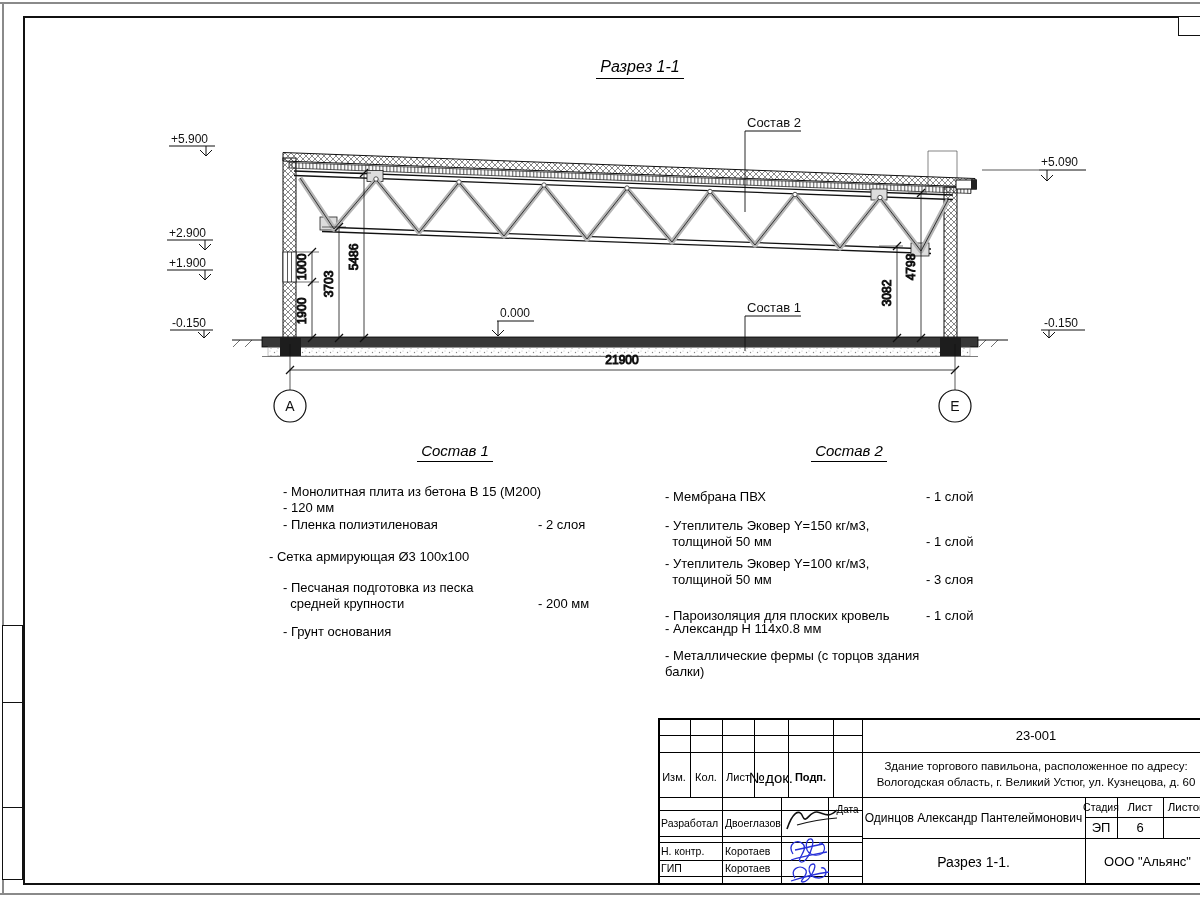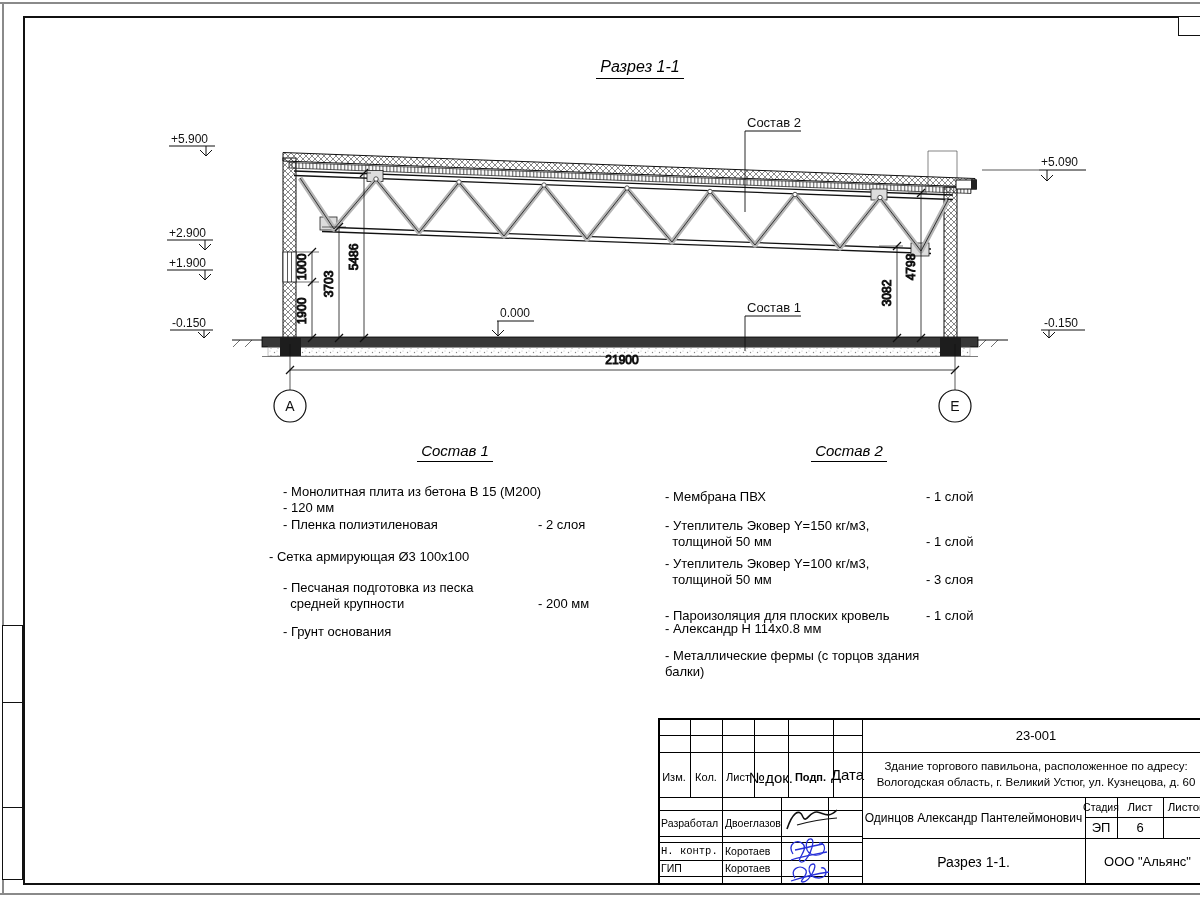"Дата" div.cell { font-size: 15px -> 10px; top: 761px -> 796px }
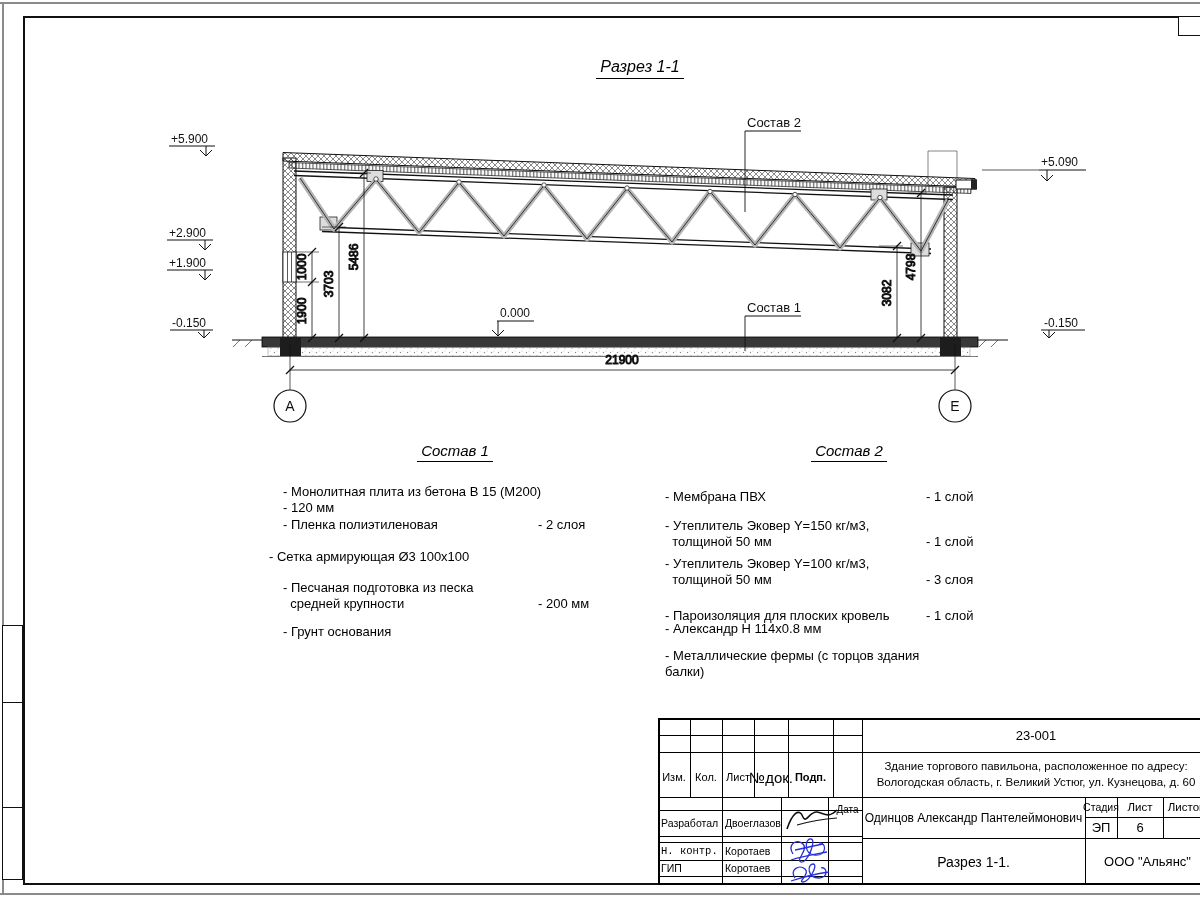"Н. контр." div.cell { font-family: Liberation Mono, monospace -> none }
